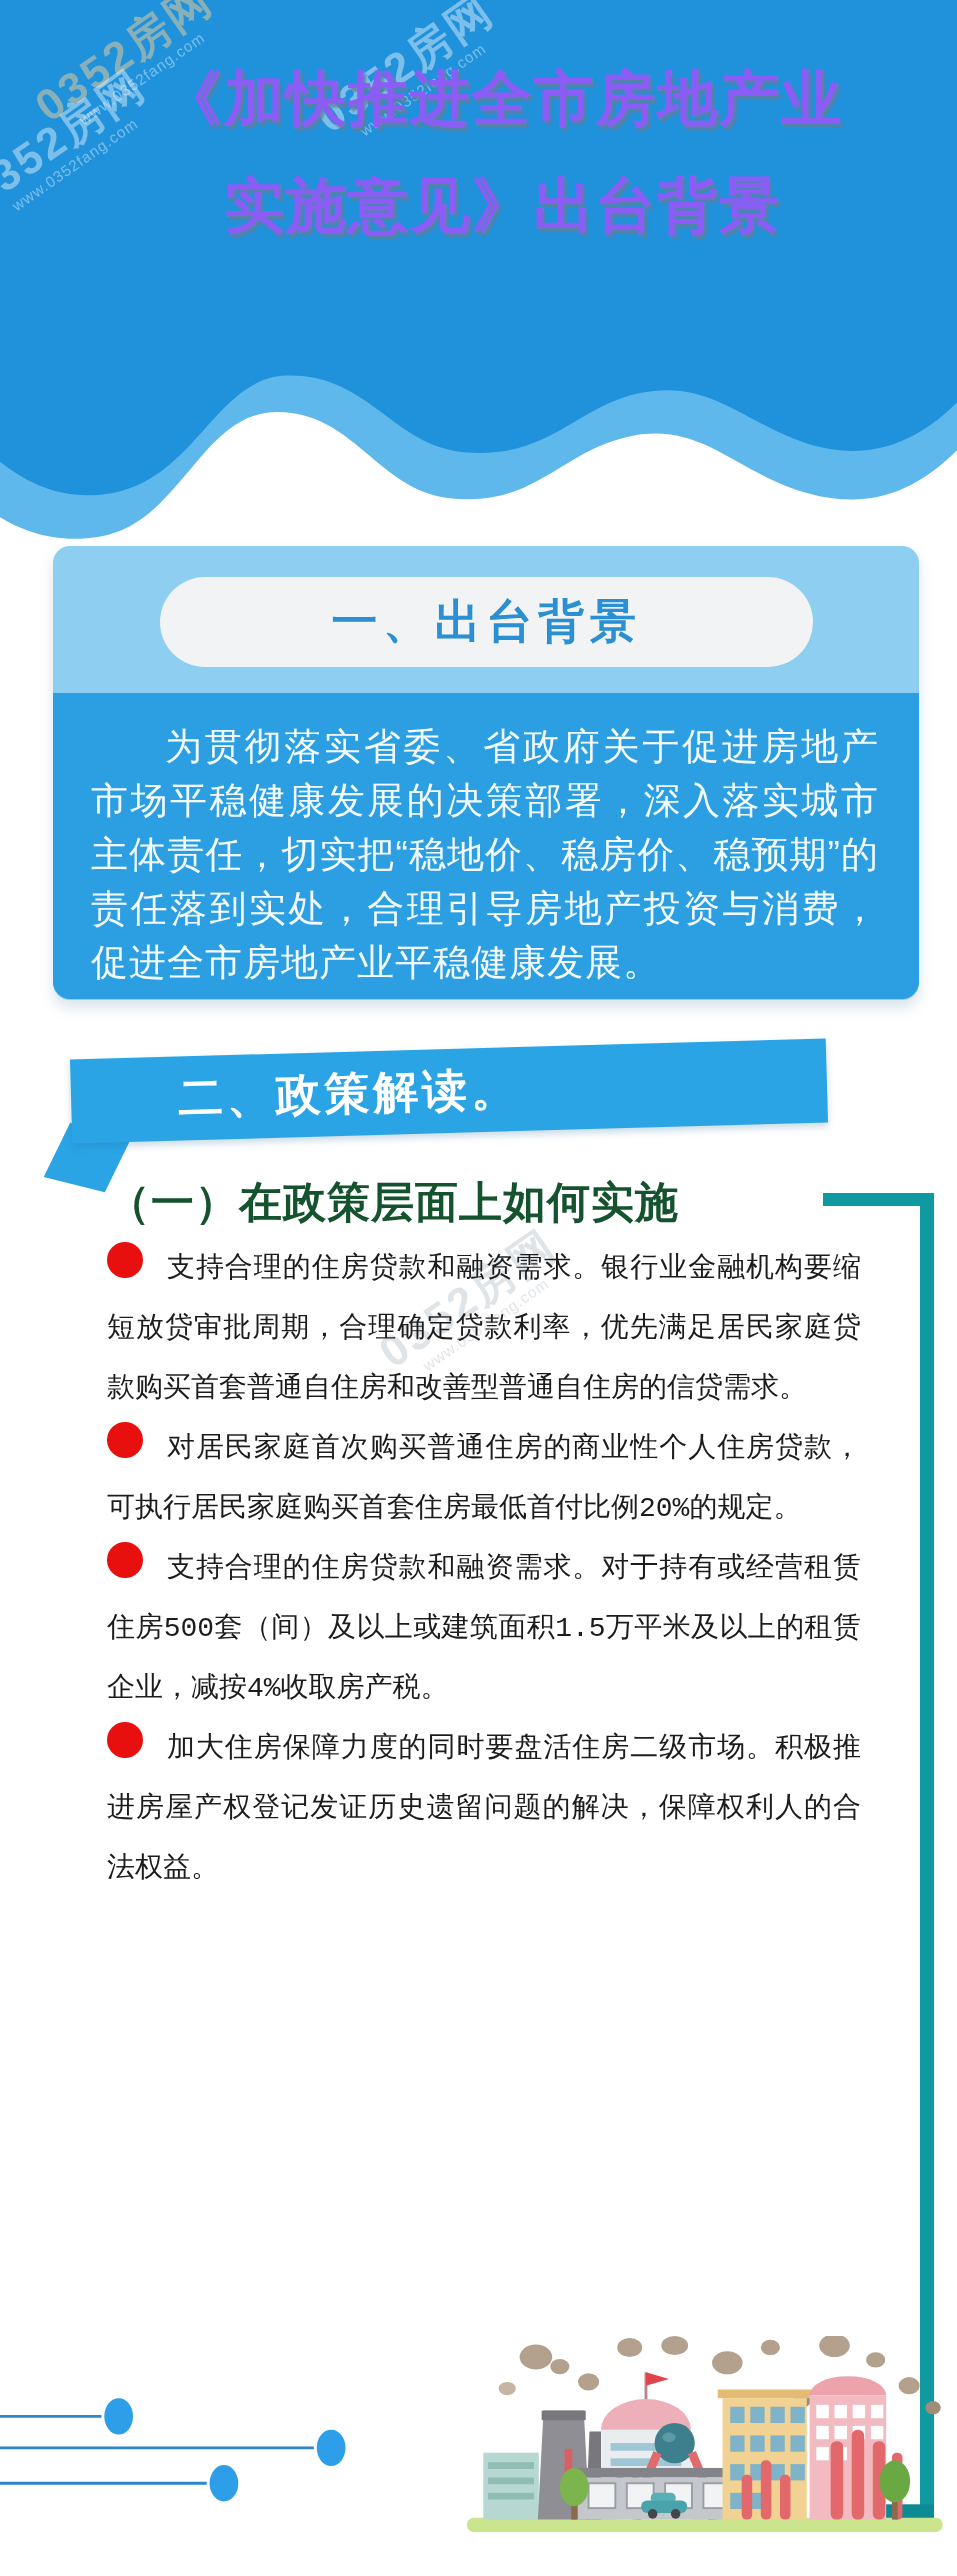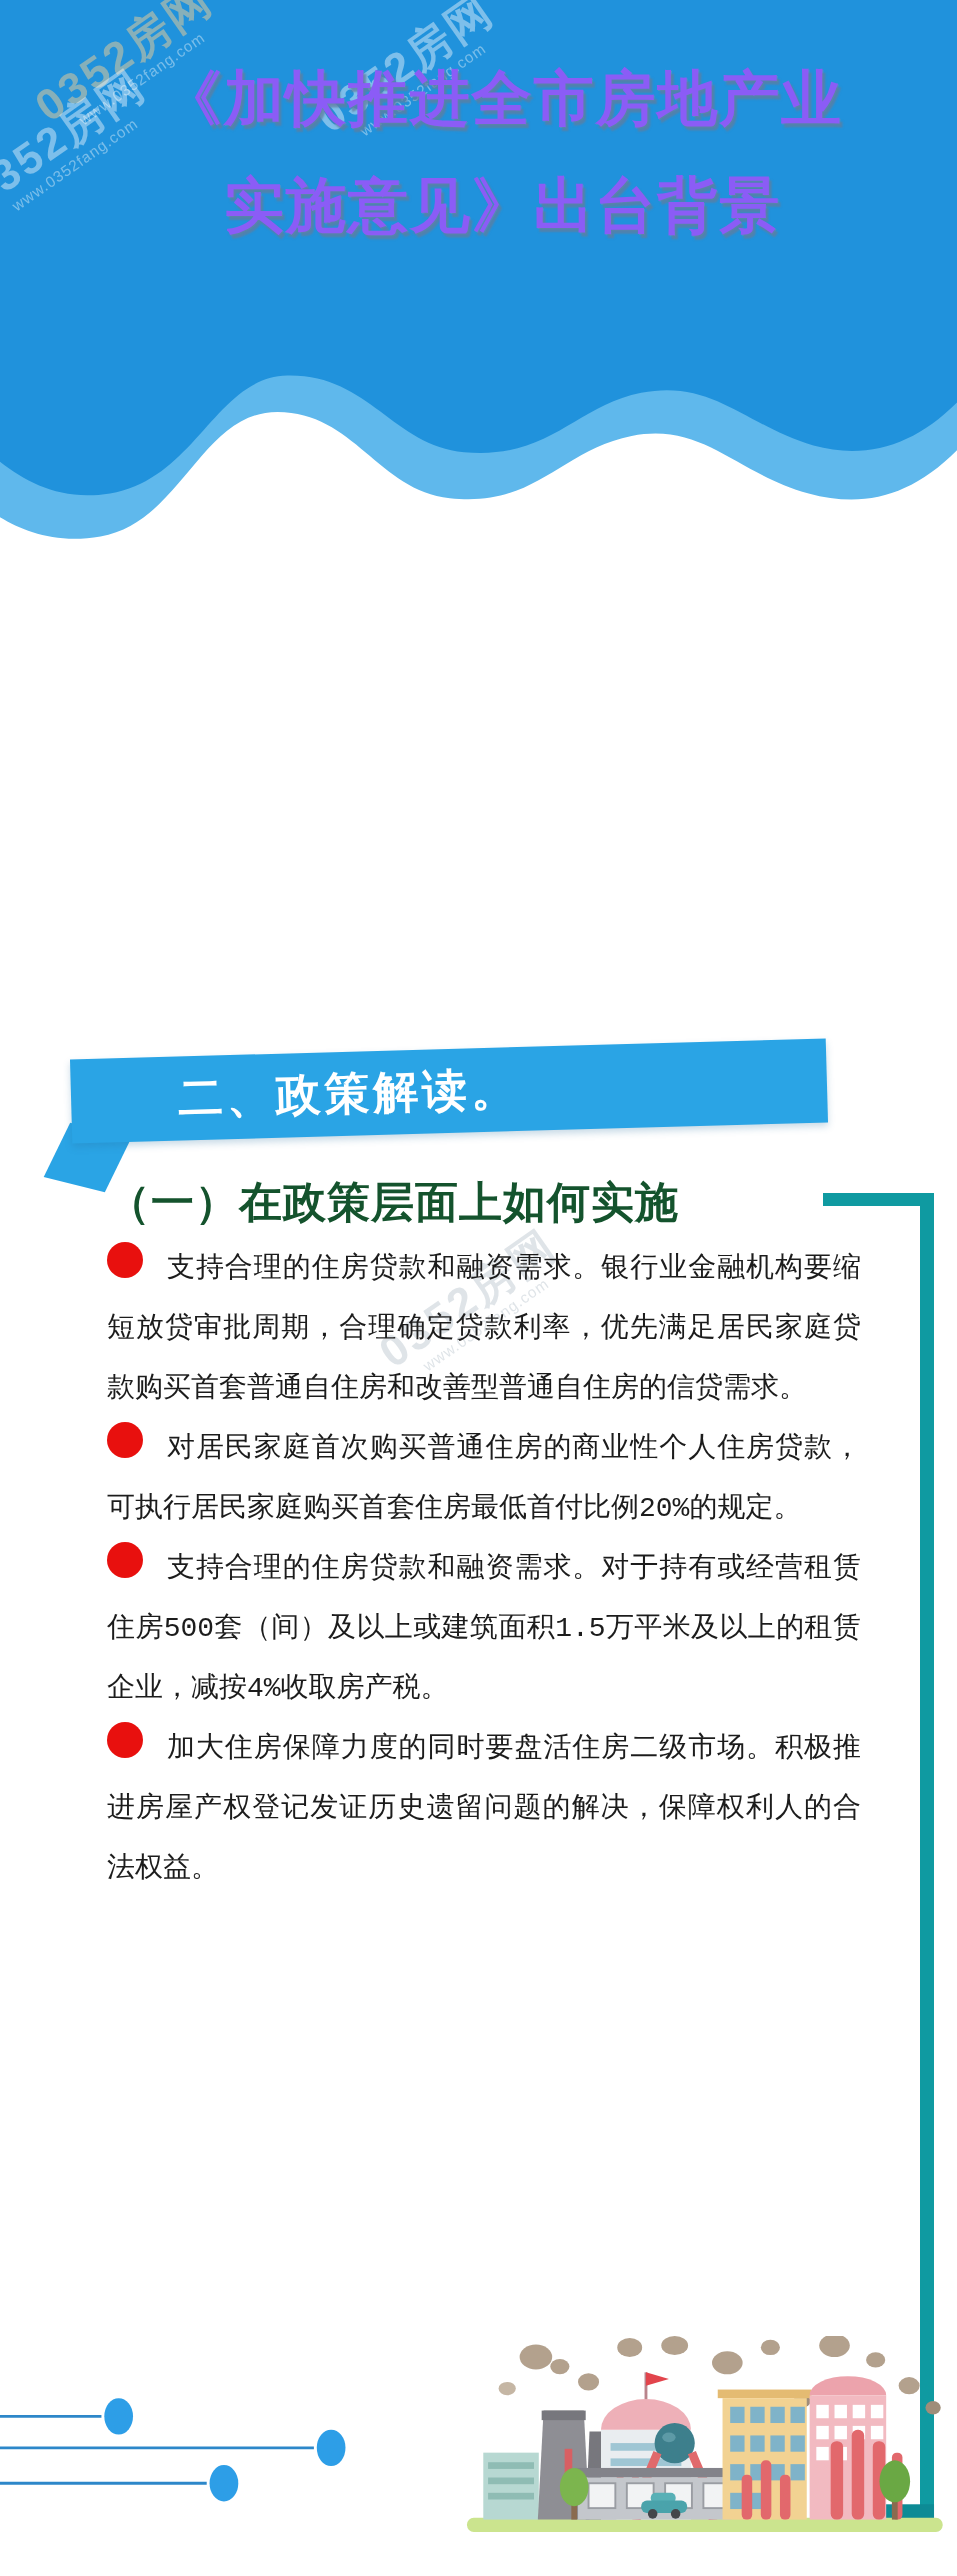"一、出台背景" div.card { html: none -> <div> <div> <span>一、出台背景</span> </div> <div> <p>为贯彻落实省委、省政府关于促进房地产市场平稳健康发展的决策部署，深入落实城市主体责任，切实把“稳地价、稳房价、稳预期”的责任落到实处，合理引导房地产投资与消费，促进全市房地产业平稳健康发展。</p> </div> </div> }
